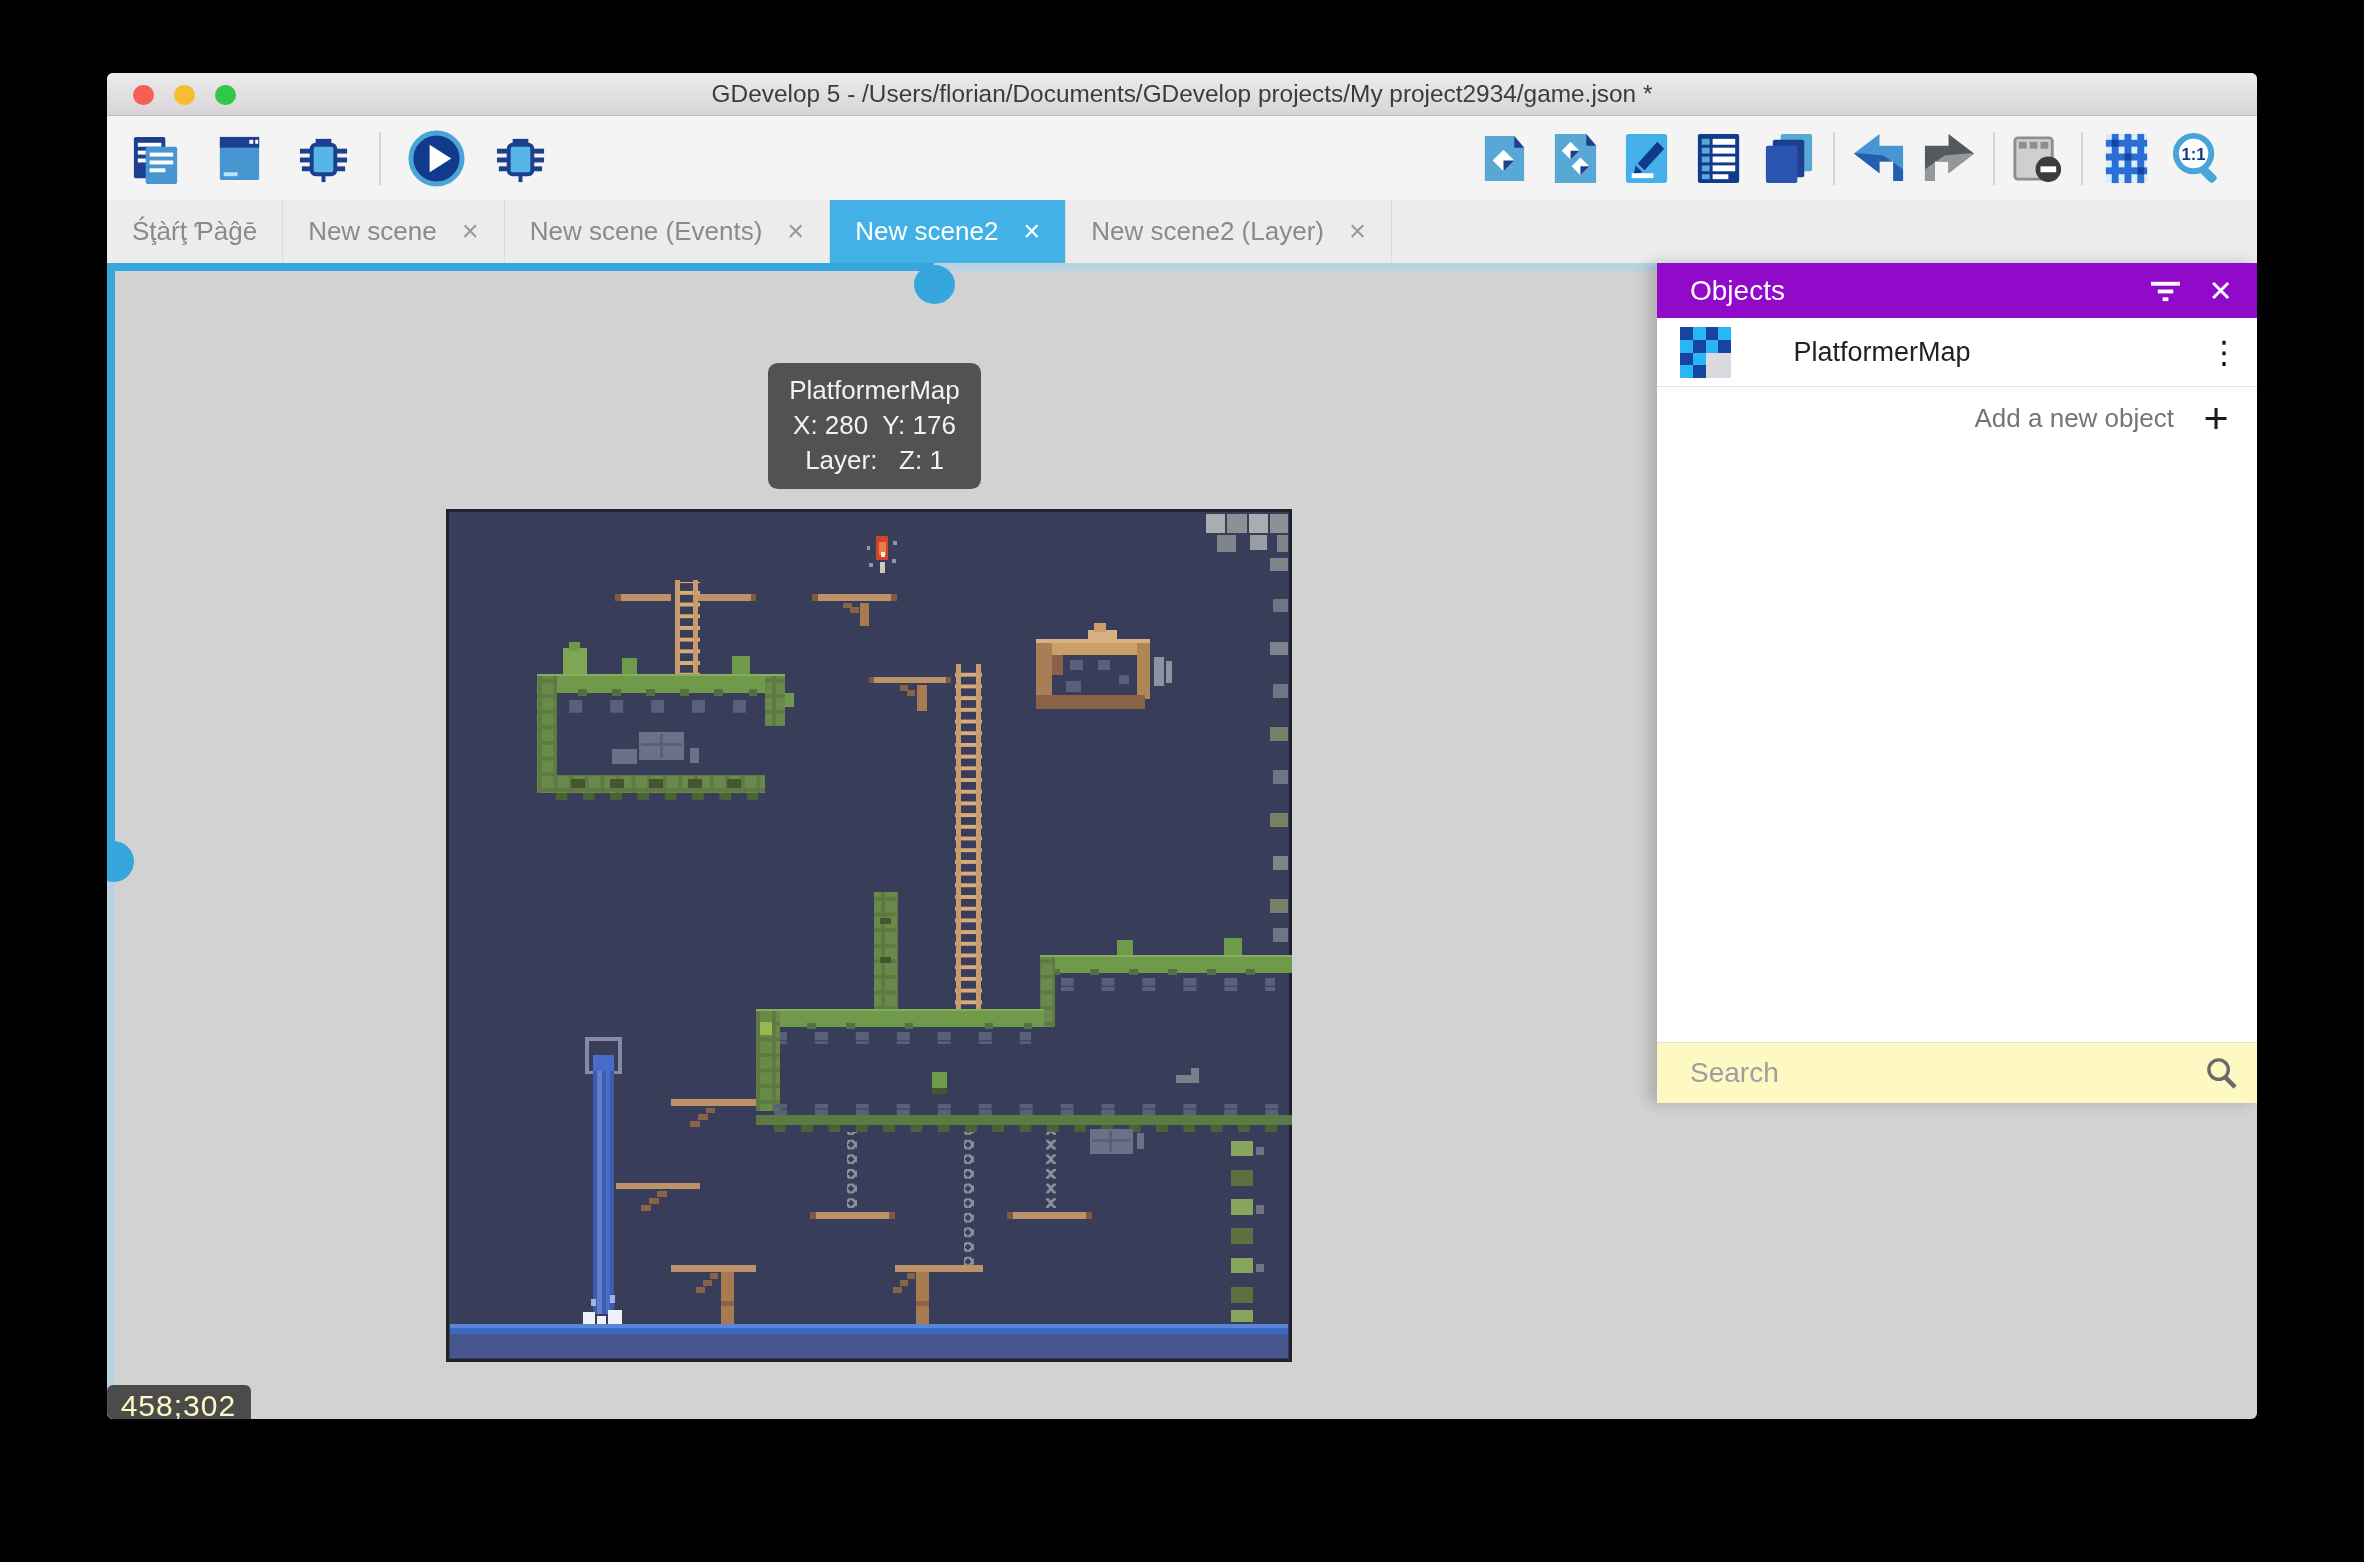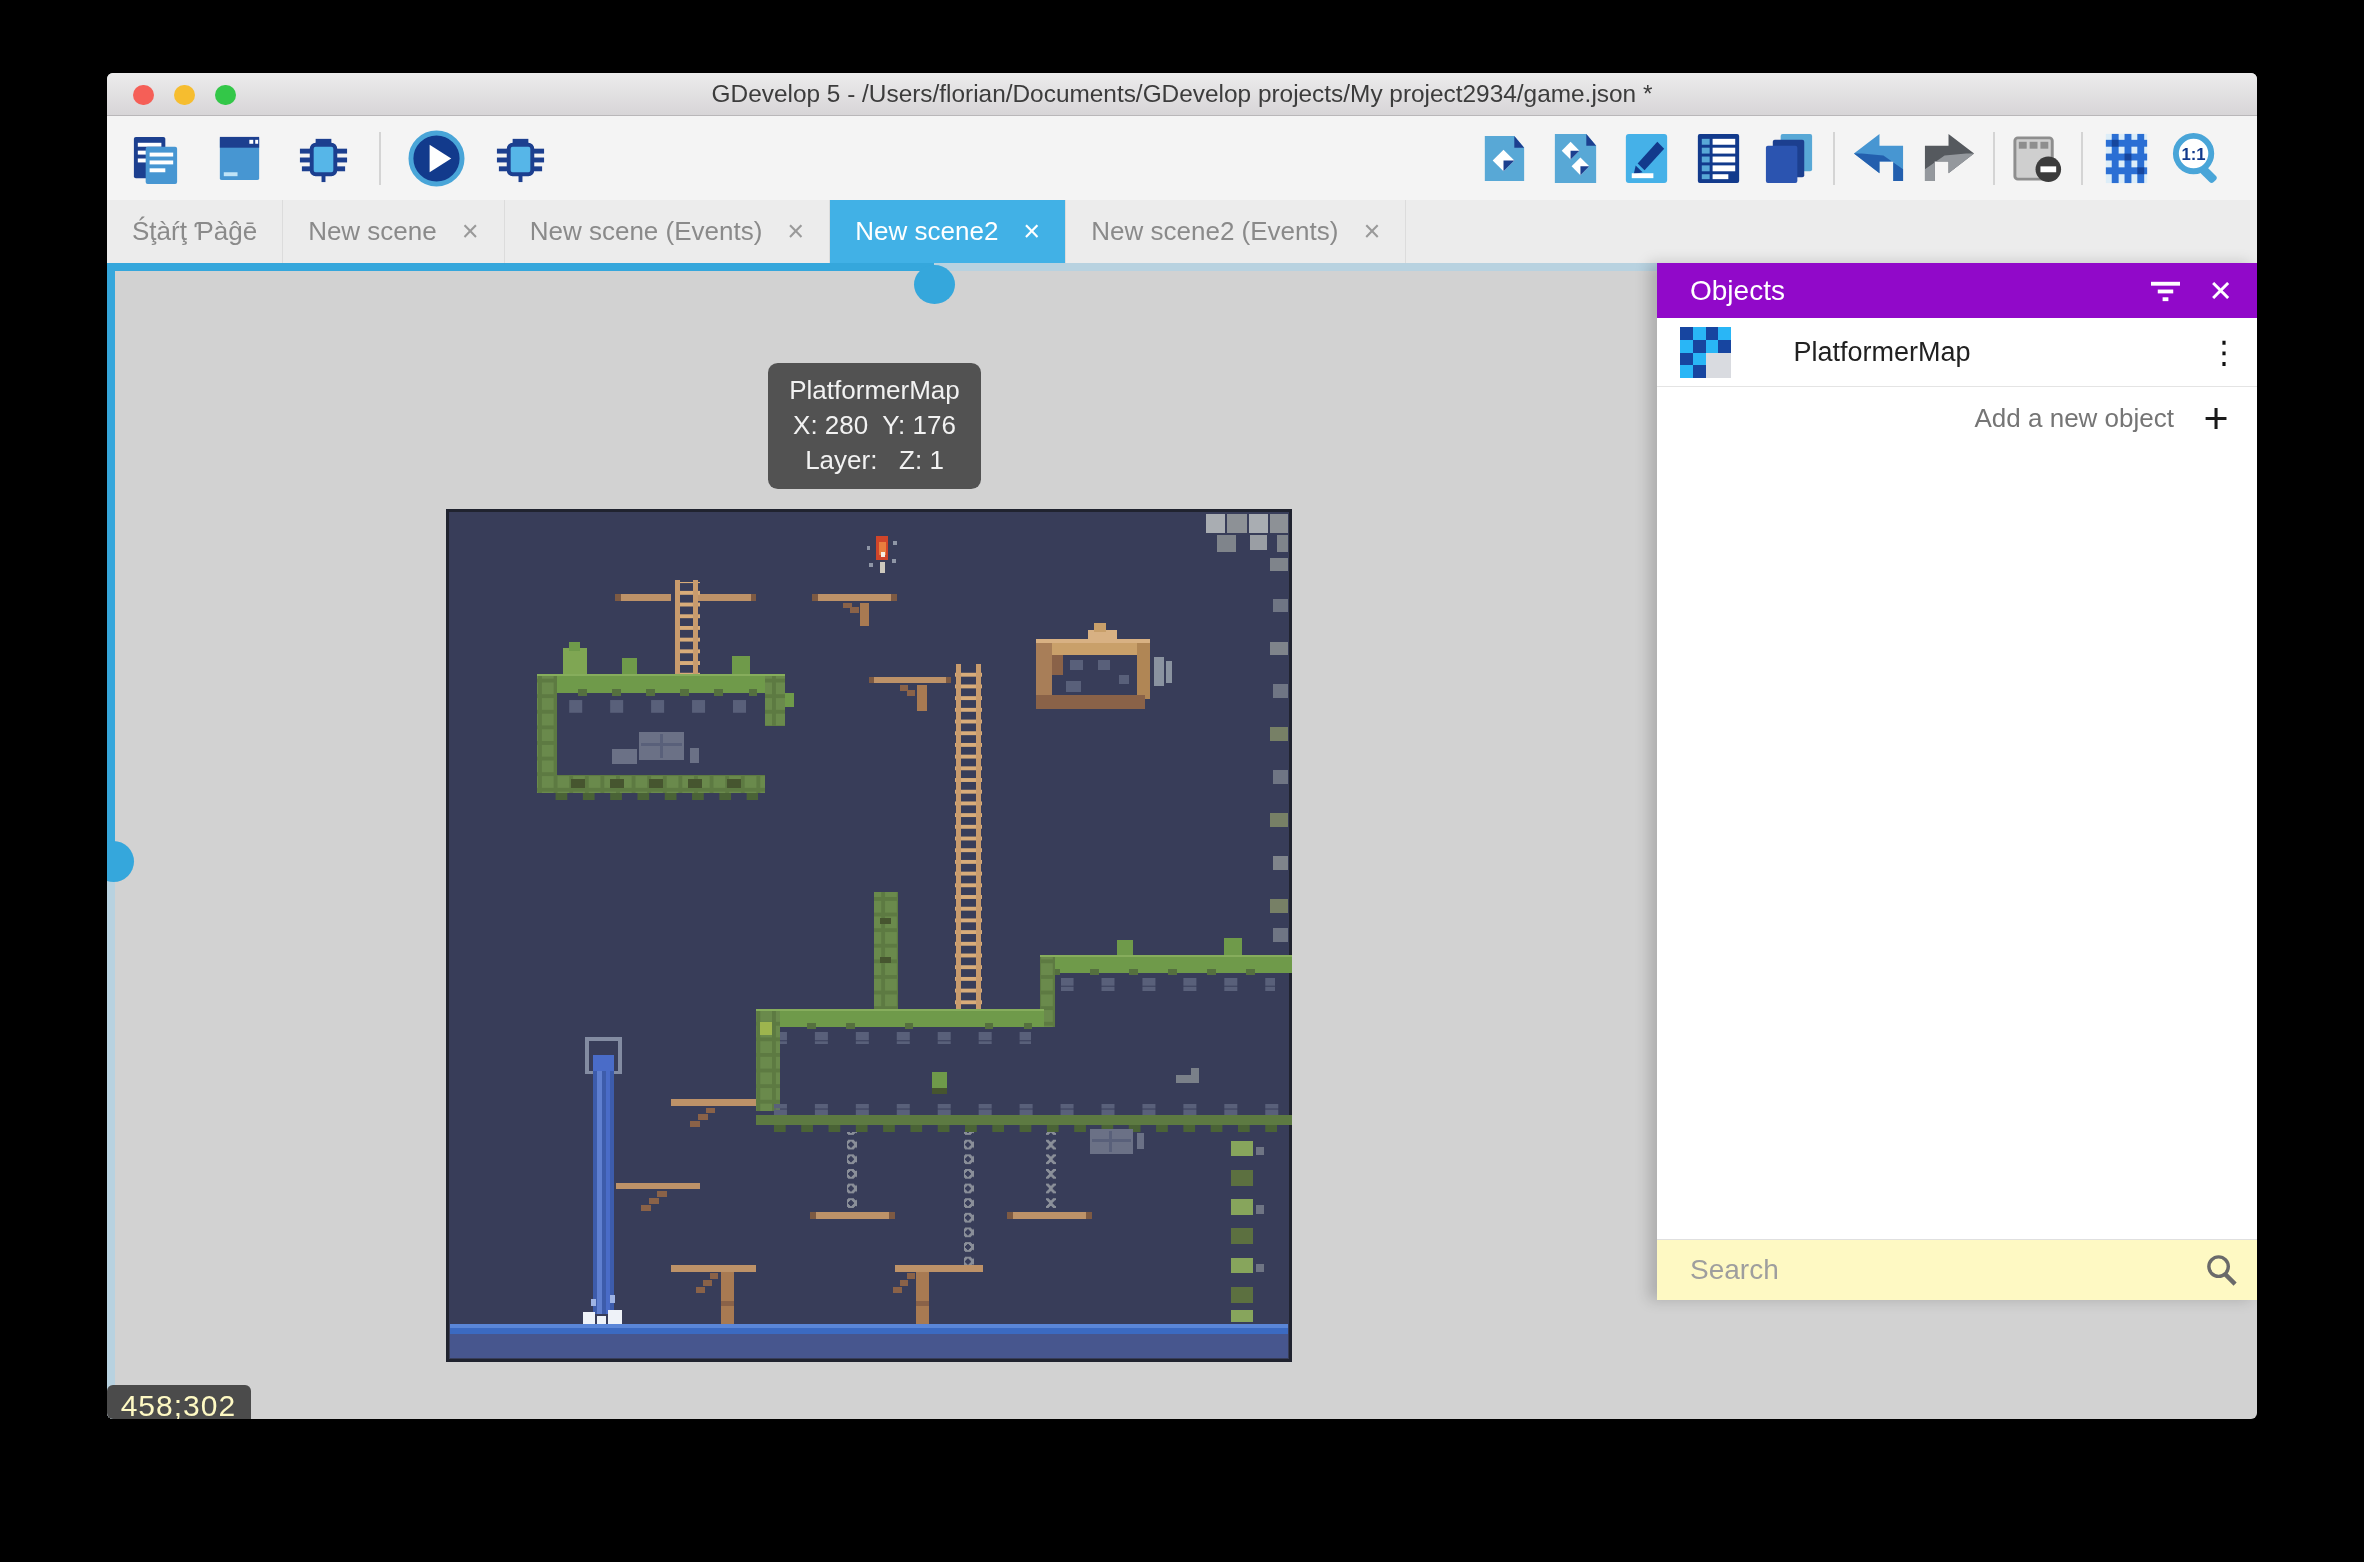"New scene2 (Events)" span { text: Events -> Layer }
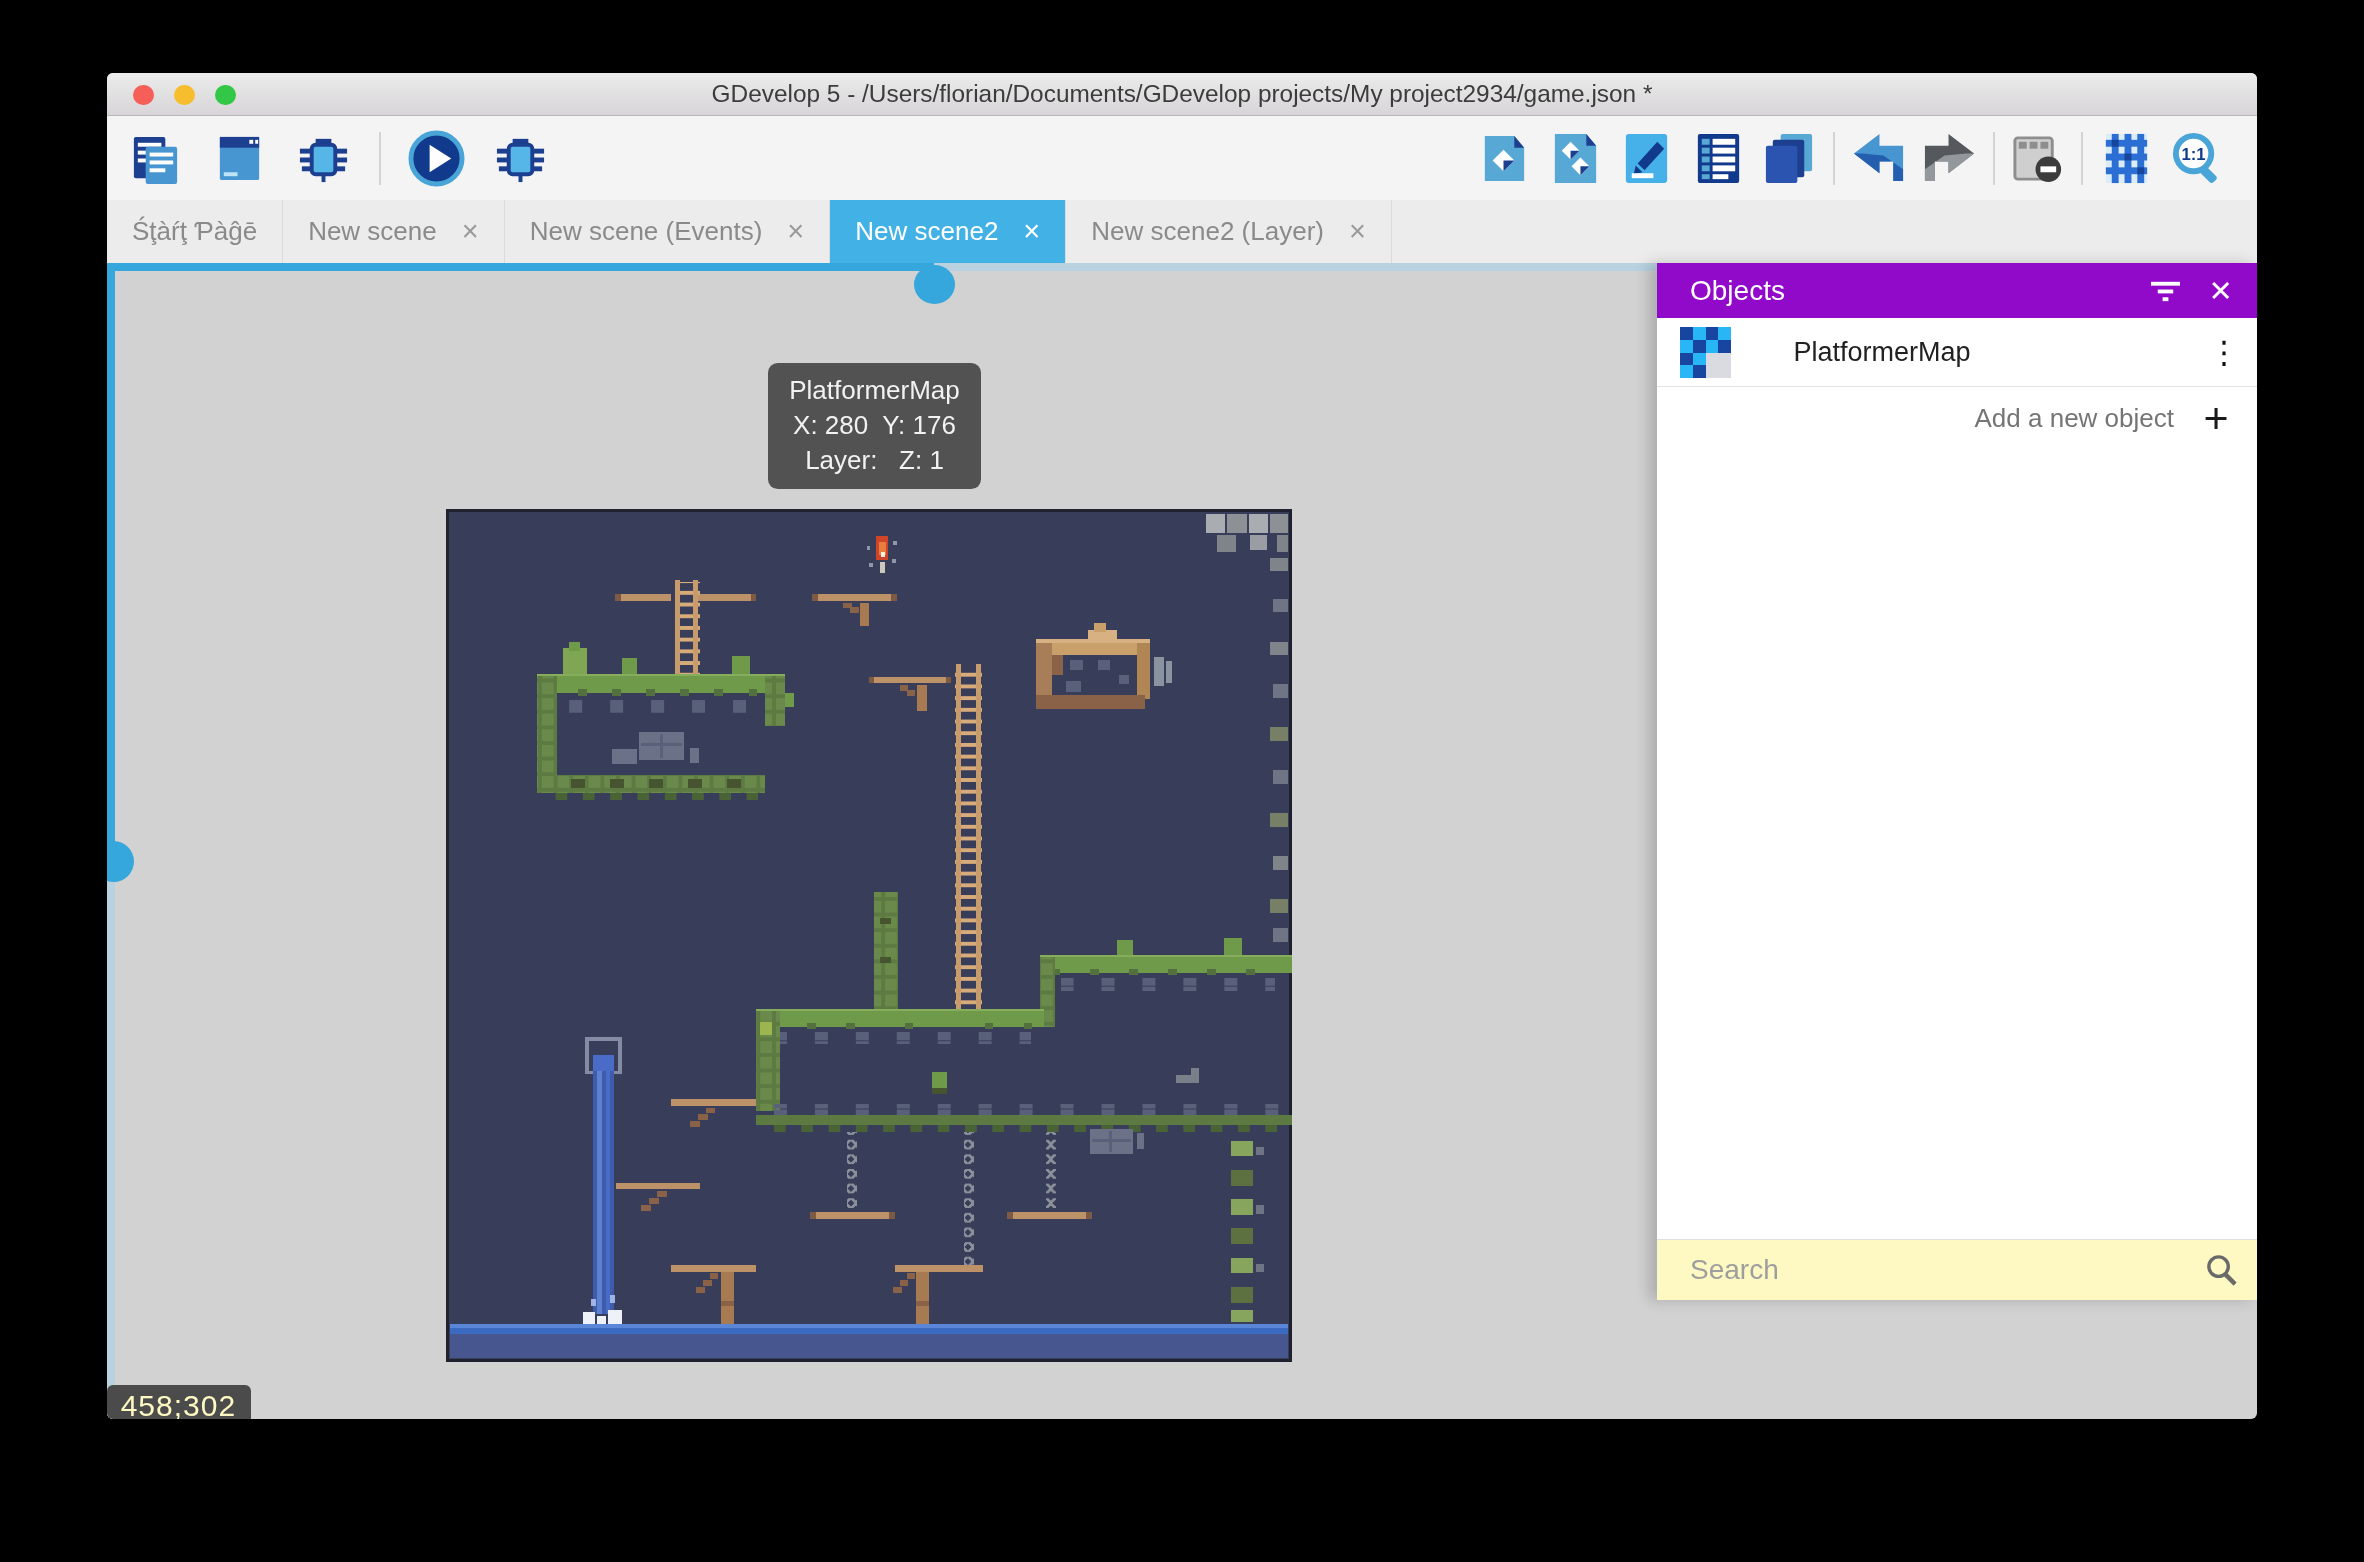"Objects" .panel { height: 1037px -> 840px }
